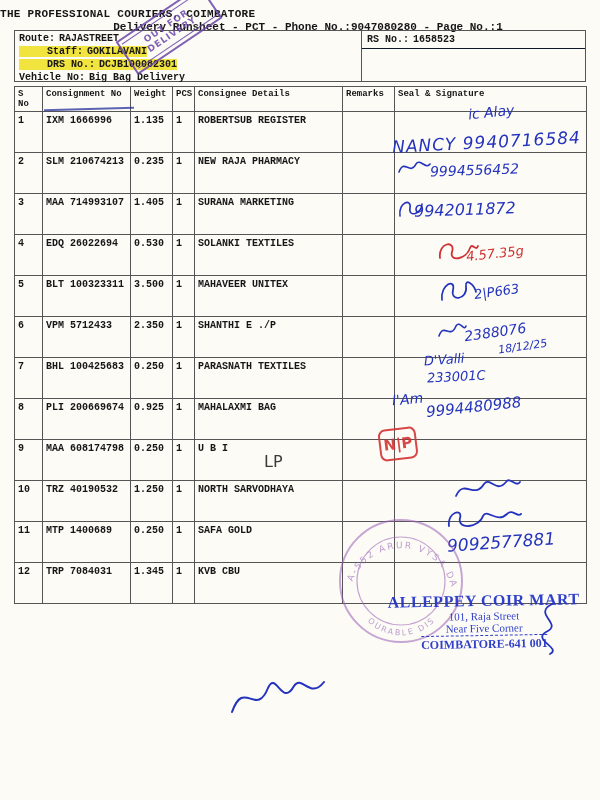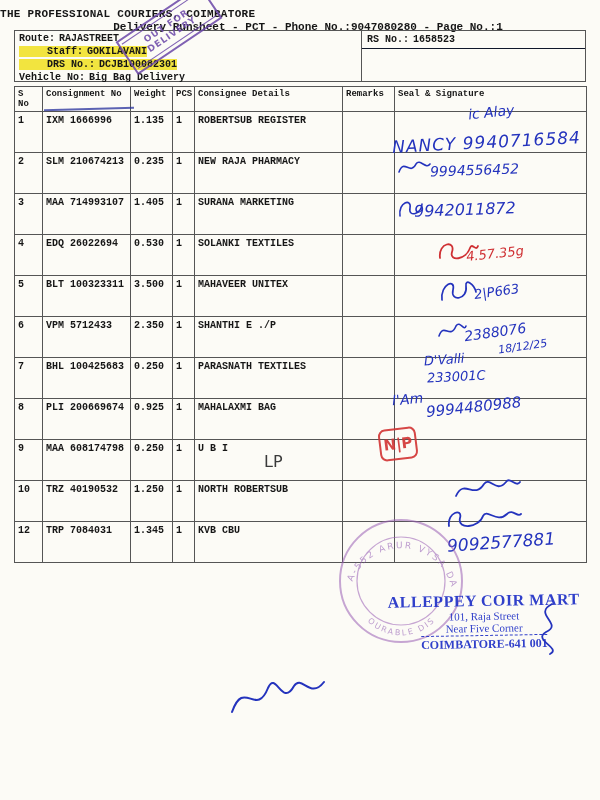"NORTH ROBERTSUB" td { text: ROBERTSUB -> SARVODHAYA }
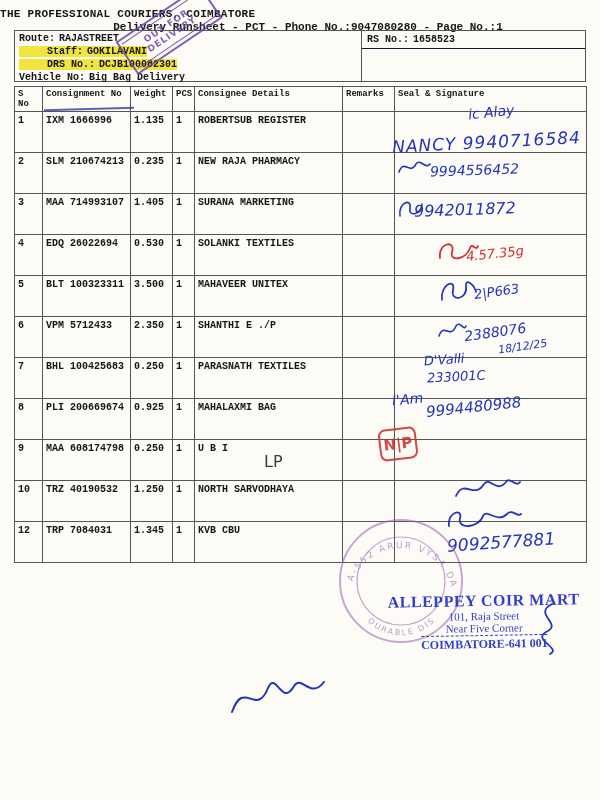"11" tr { html: none -> <tr> <td>11</td> <td>MTP 1400689</td> <td>0.250</td> <td>1</td> <td>SAFA GOLD</td> <td></td> <td></td> </tr> }
